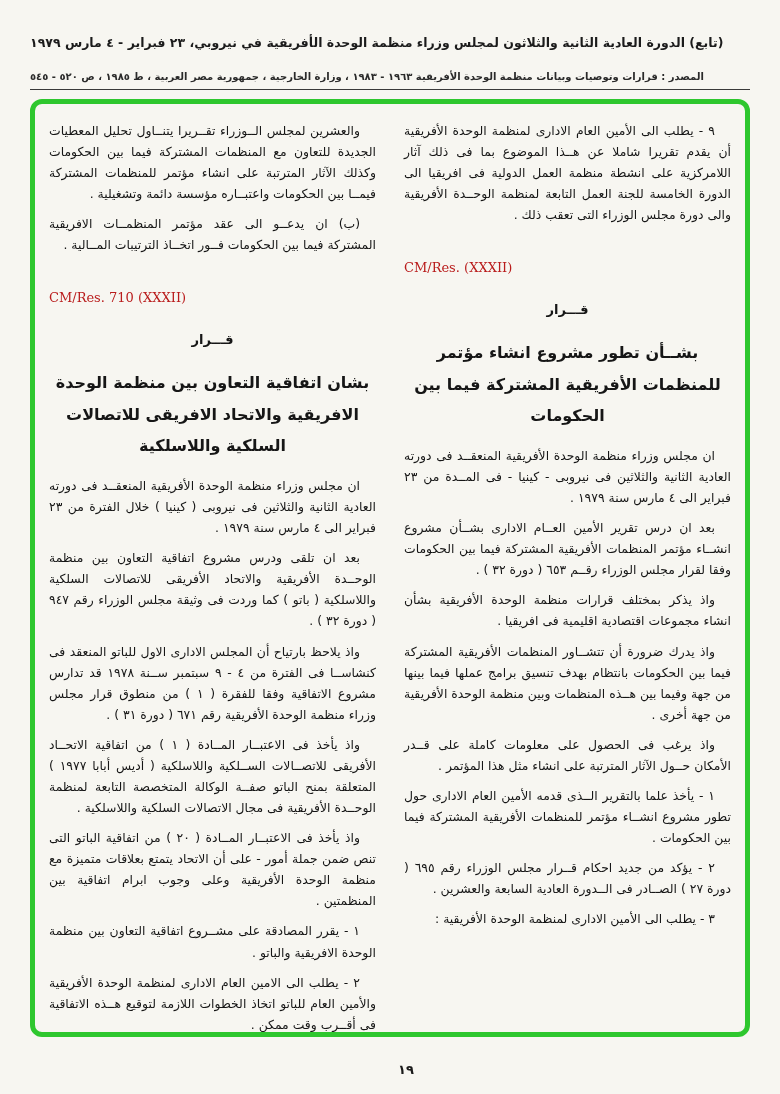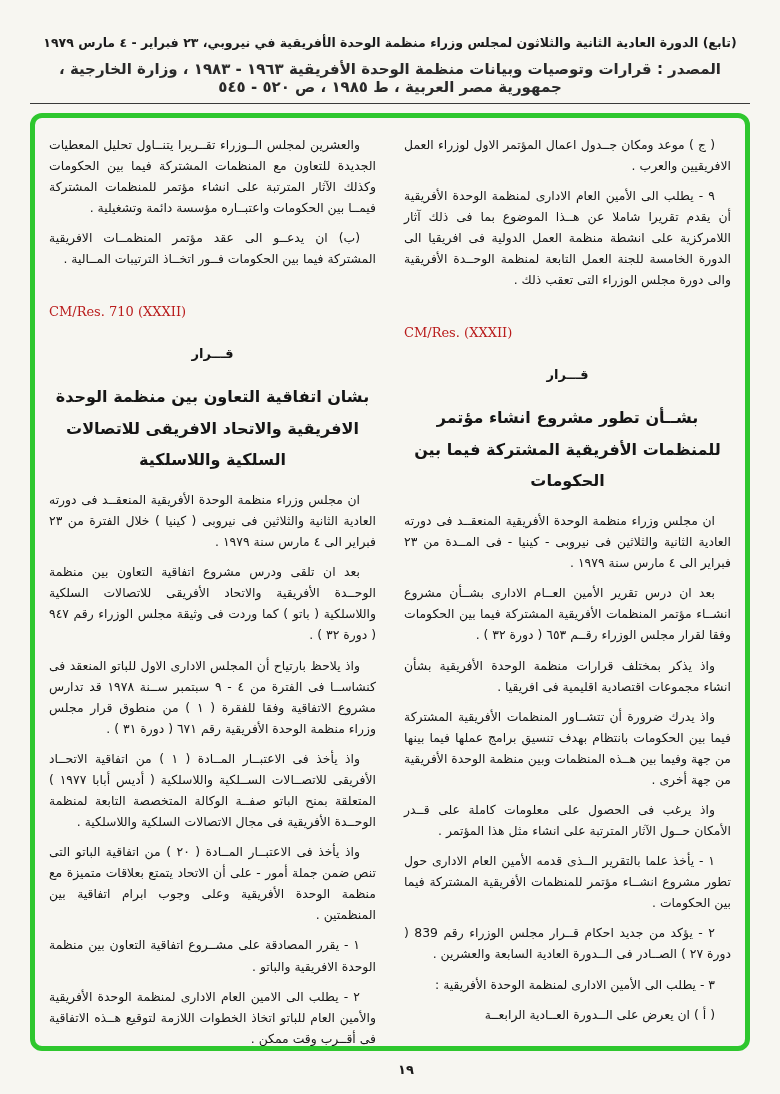"(تابع) الدورة العادية الثانية والثلاثون" .doc-header { text-align: center -> left }
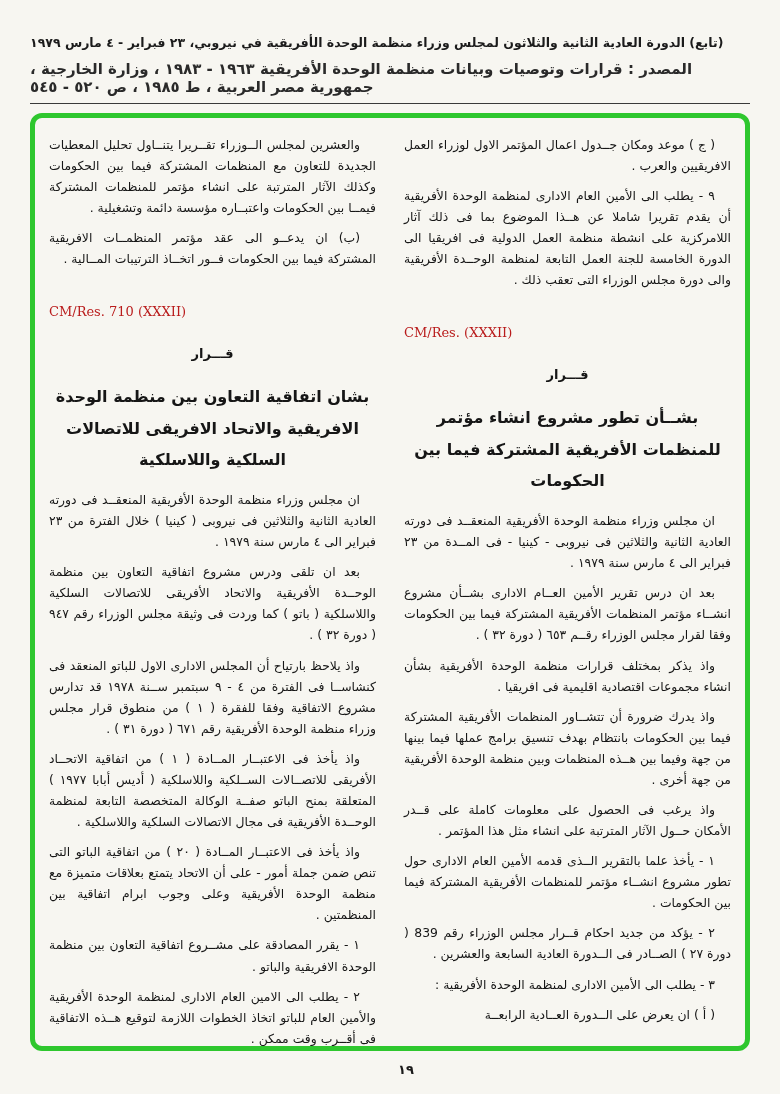"المصدر : قرارات وتوصيات وبيانات" .doc-source { font-size: 15px -> 10px; margin-top: 7px -> 18px }
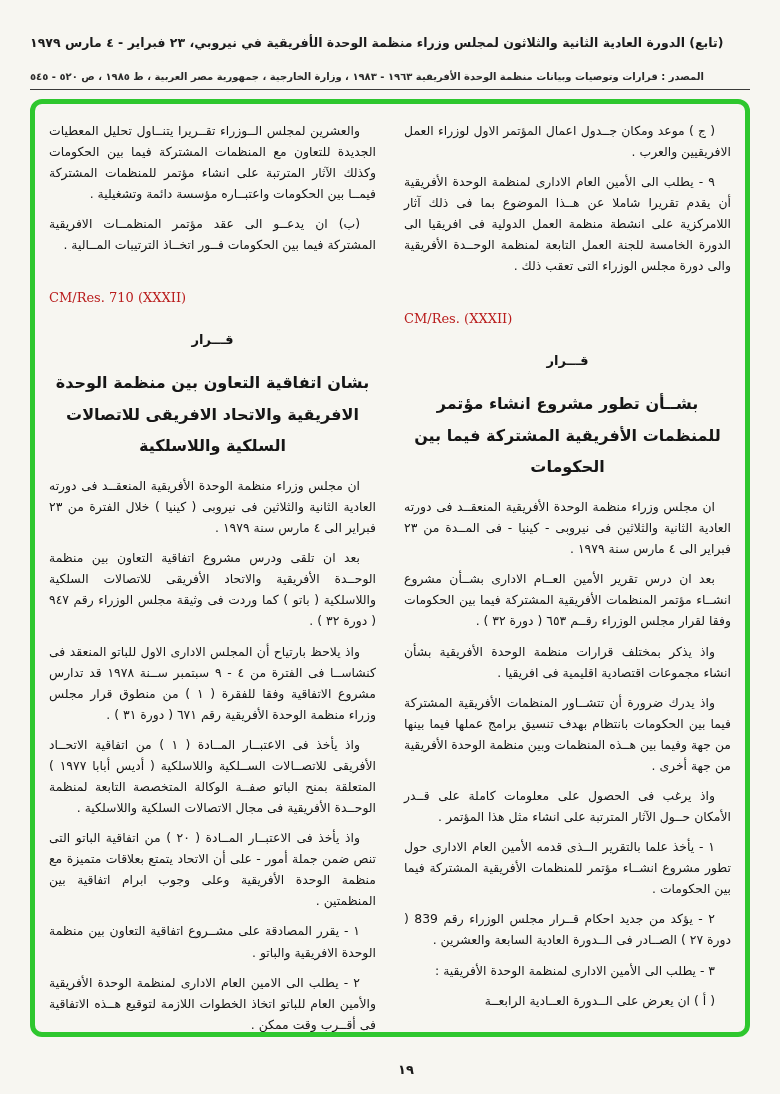"( ج ) موعد ومكان" p.para { html: <p>( ج ) موعد ومكان جــدول اعمال المؤتمر الاول لوزراء العمل الافريقيين والعرب .</p> -> none }
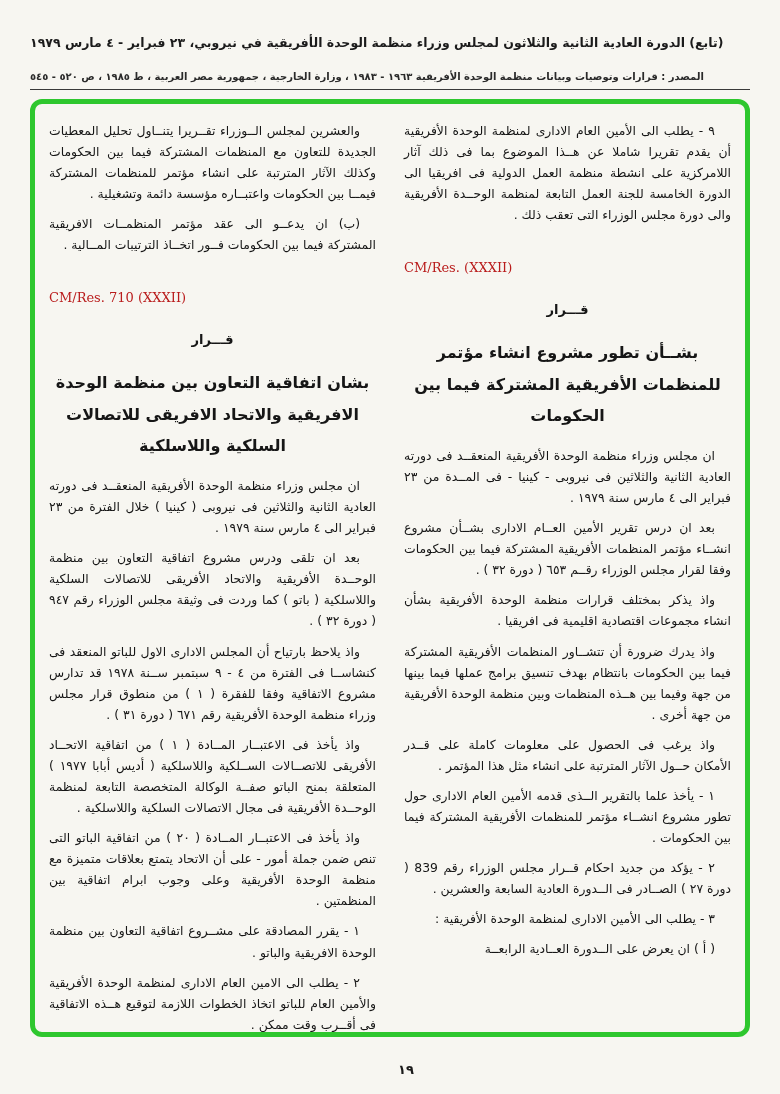"٢ - يؤكد من جديد" p.para { text: 839 -> ٦٩٥ }
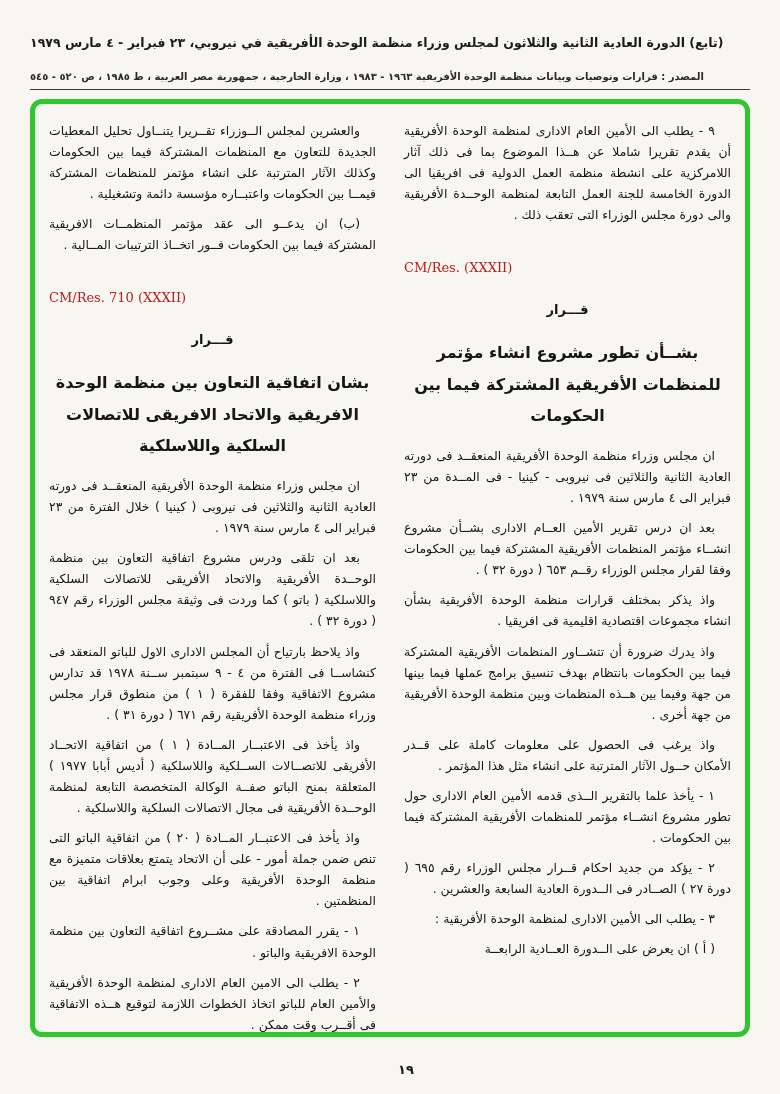"( أ ) ان يعرض" p.para { html: <p>( أ ) ان يعرض على الــدورة العــادية الرابعــة</p> -> none }
